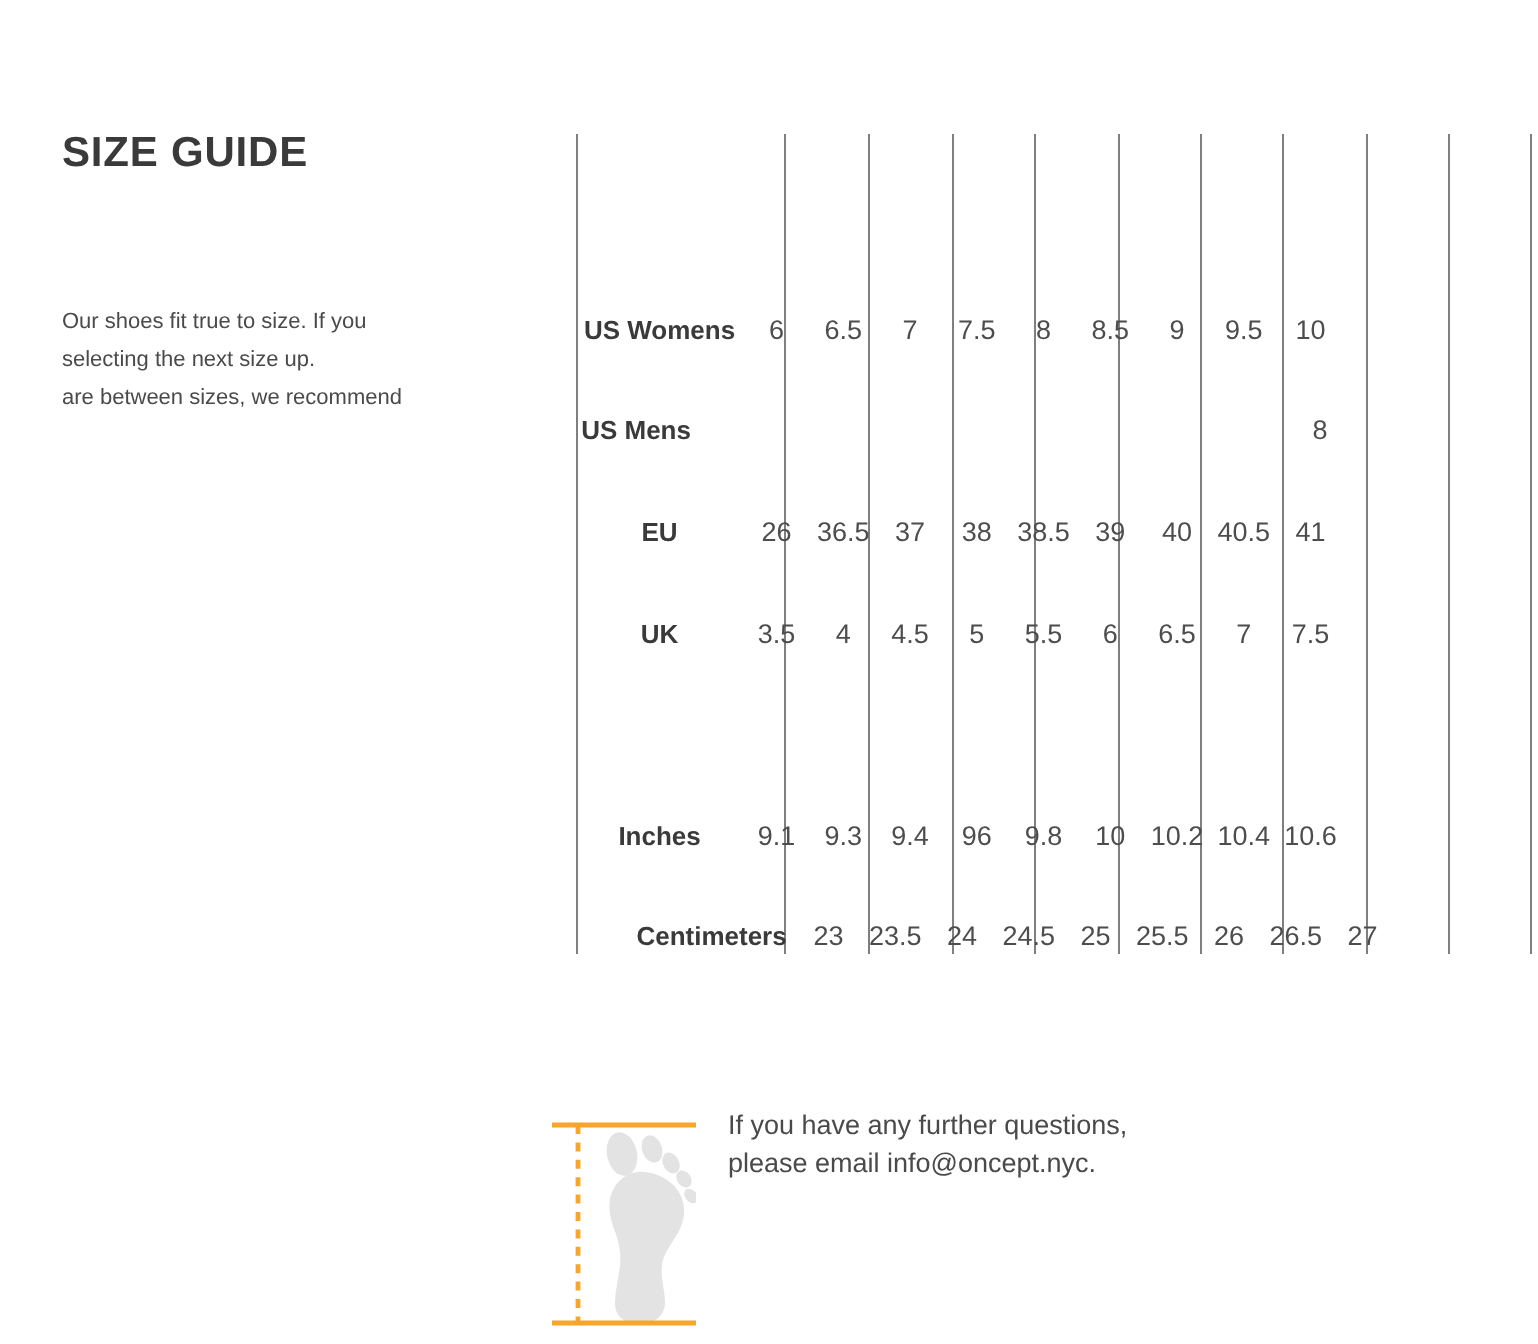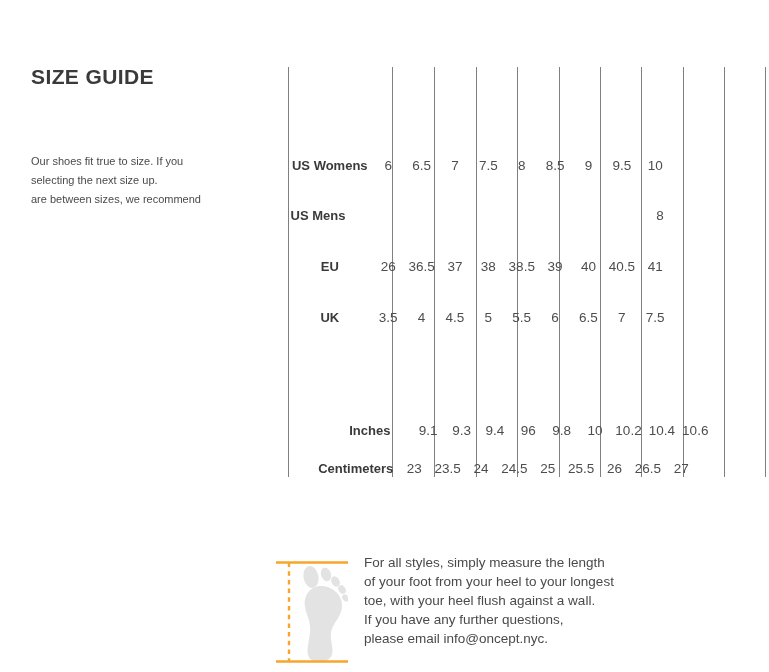"Inches" div.trow { margin-left: 40px -> none; top: 363px -> 351px }
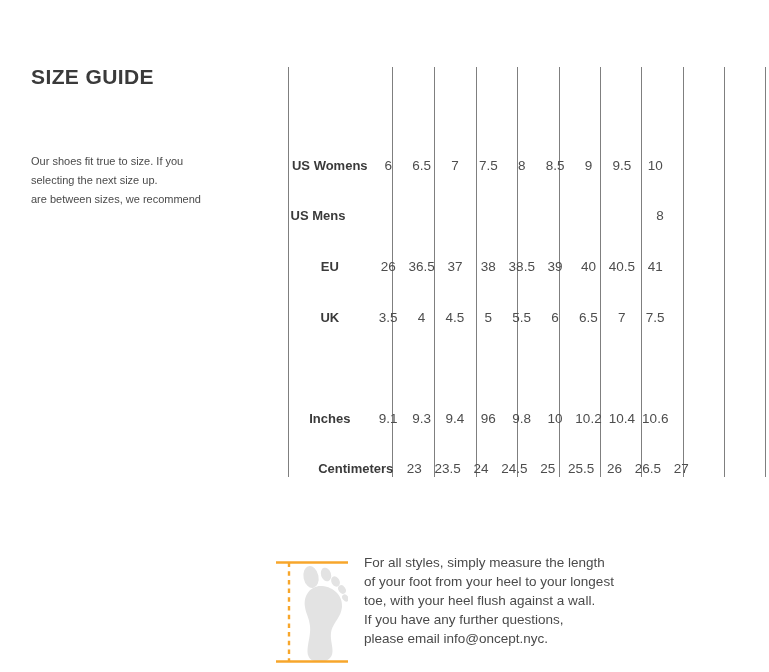"For all styles, simply measure" div.para1 { html: <div> <div>For all styles, simply measure the length</div> <div>of your foot from your heel to your longest</div> <div>toe, with your heel flush against a wall.</div> </div> -> none }
